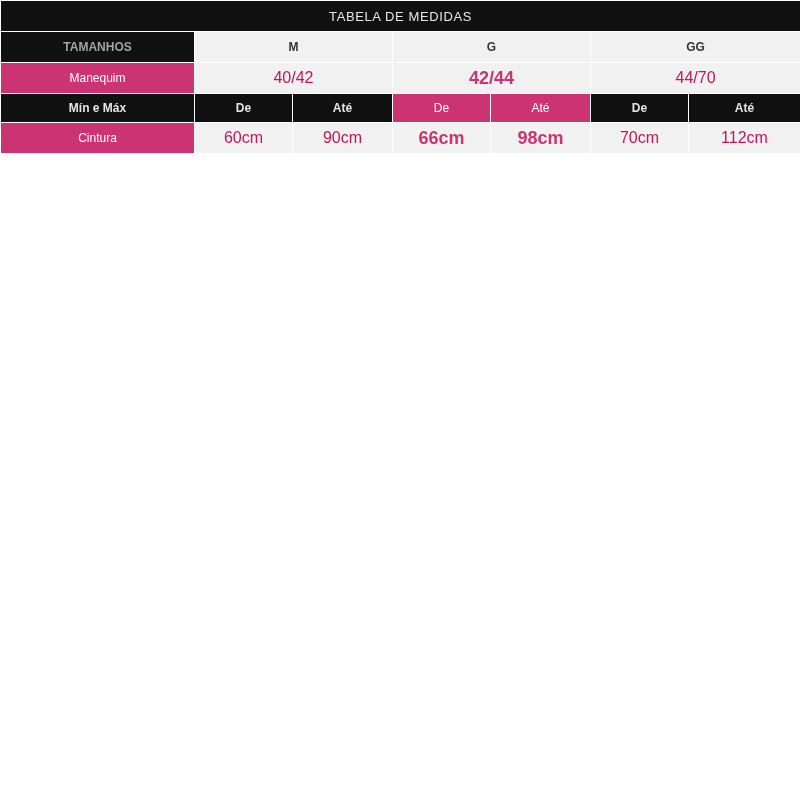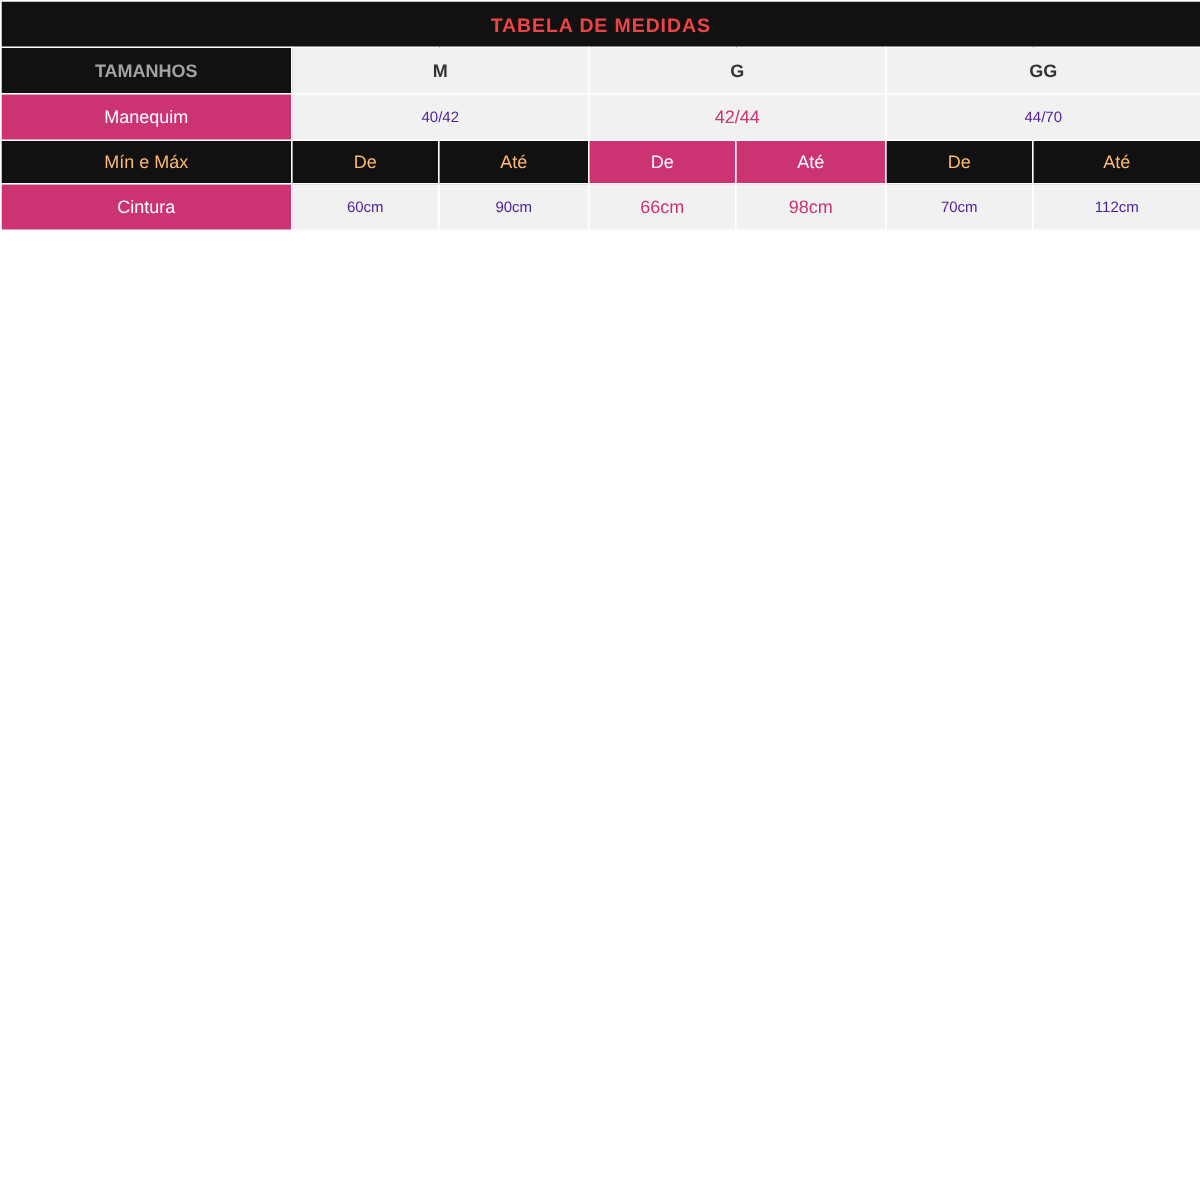"TABELA DE MEDIDAS" .title-cell { color: #ef4444 -> #e5e5e5; font-weight: bold -> normal }
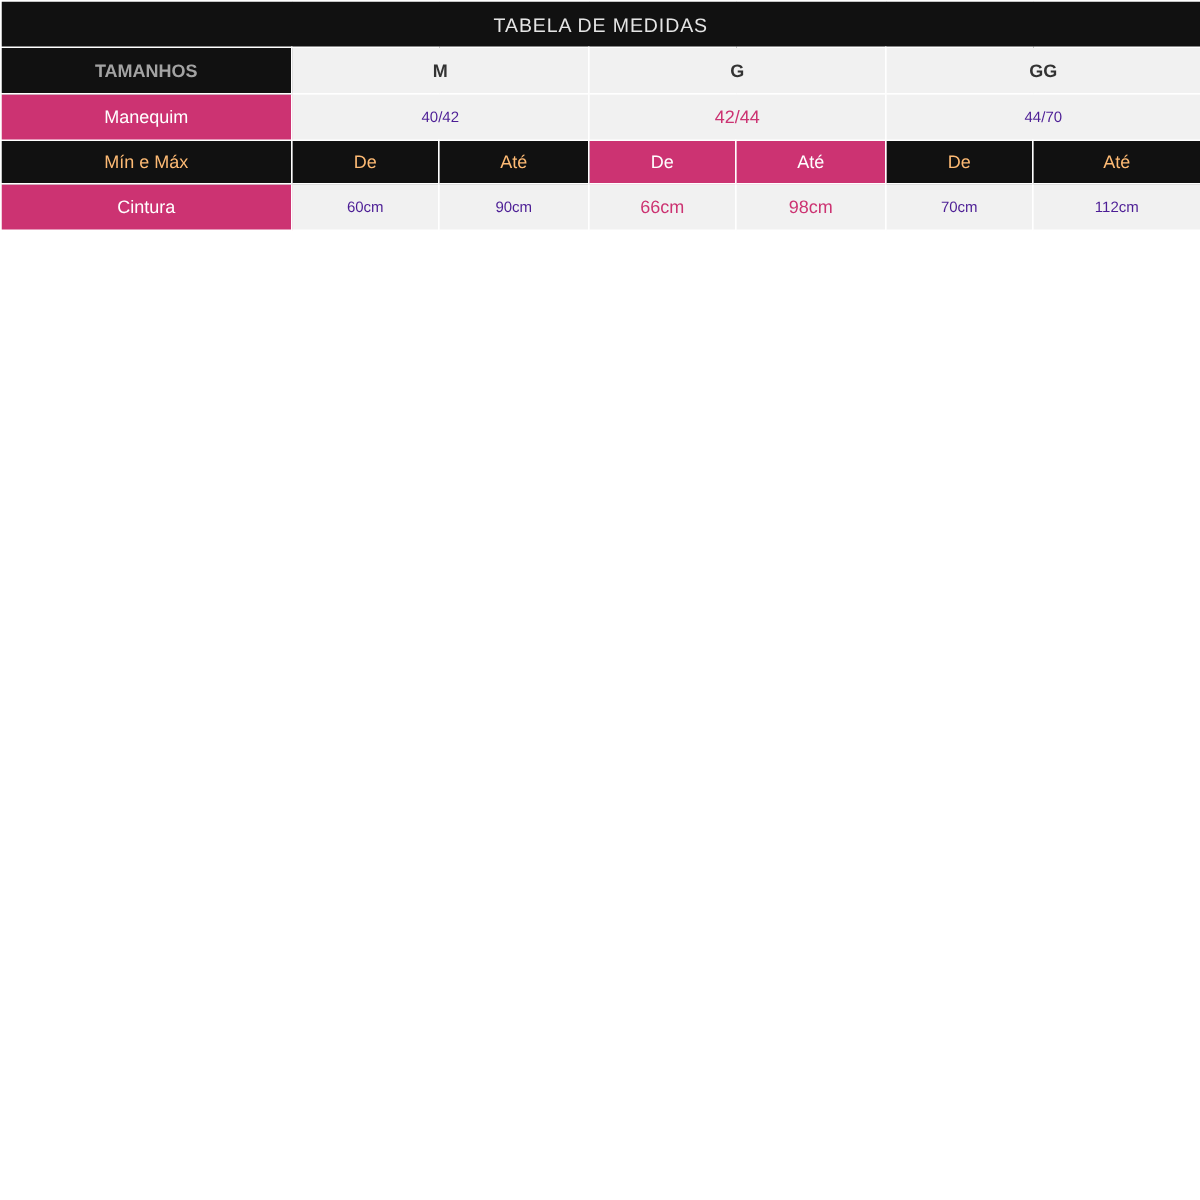"40/42" .c-light { color: #4c1d95 -> #be185d; font-size: 10px -> 16px }
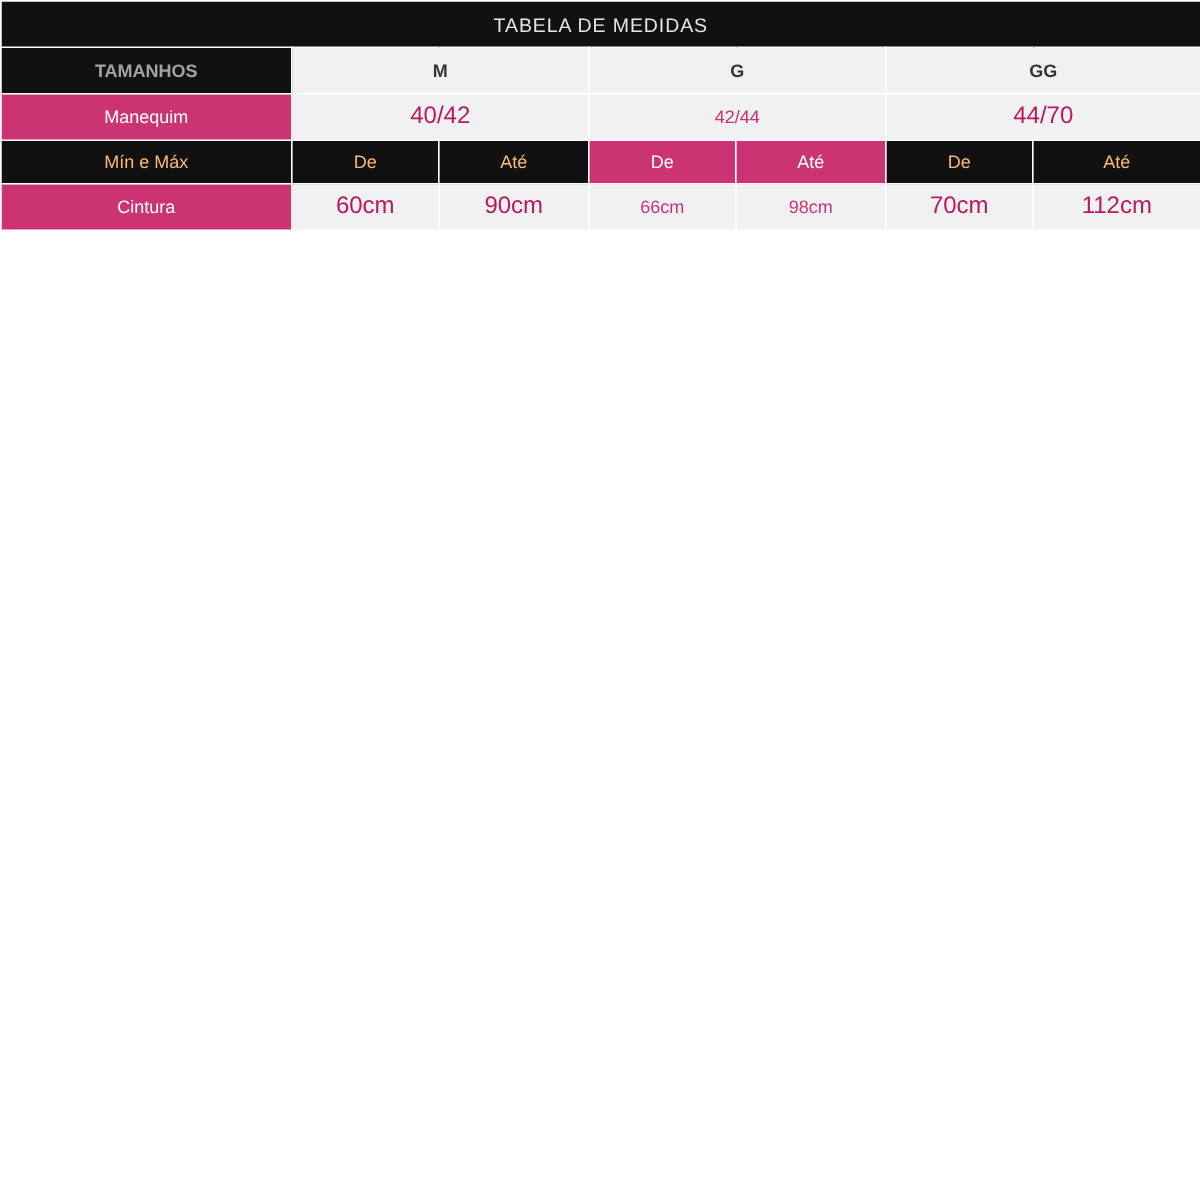"42/44" .c-light-pinktext { font-size: 12px -> 18px; font-weight: normal -> bold }
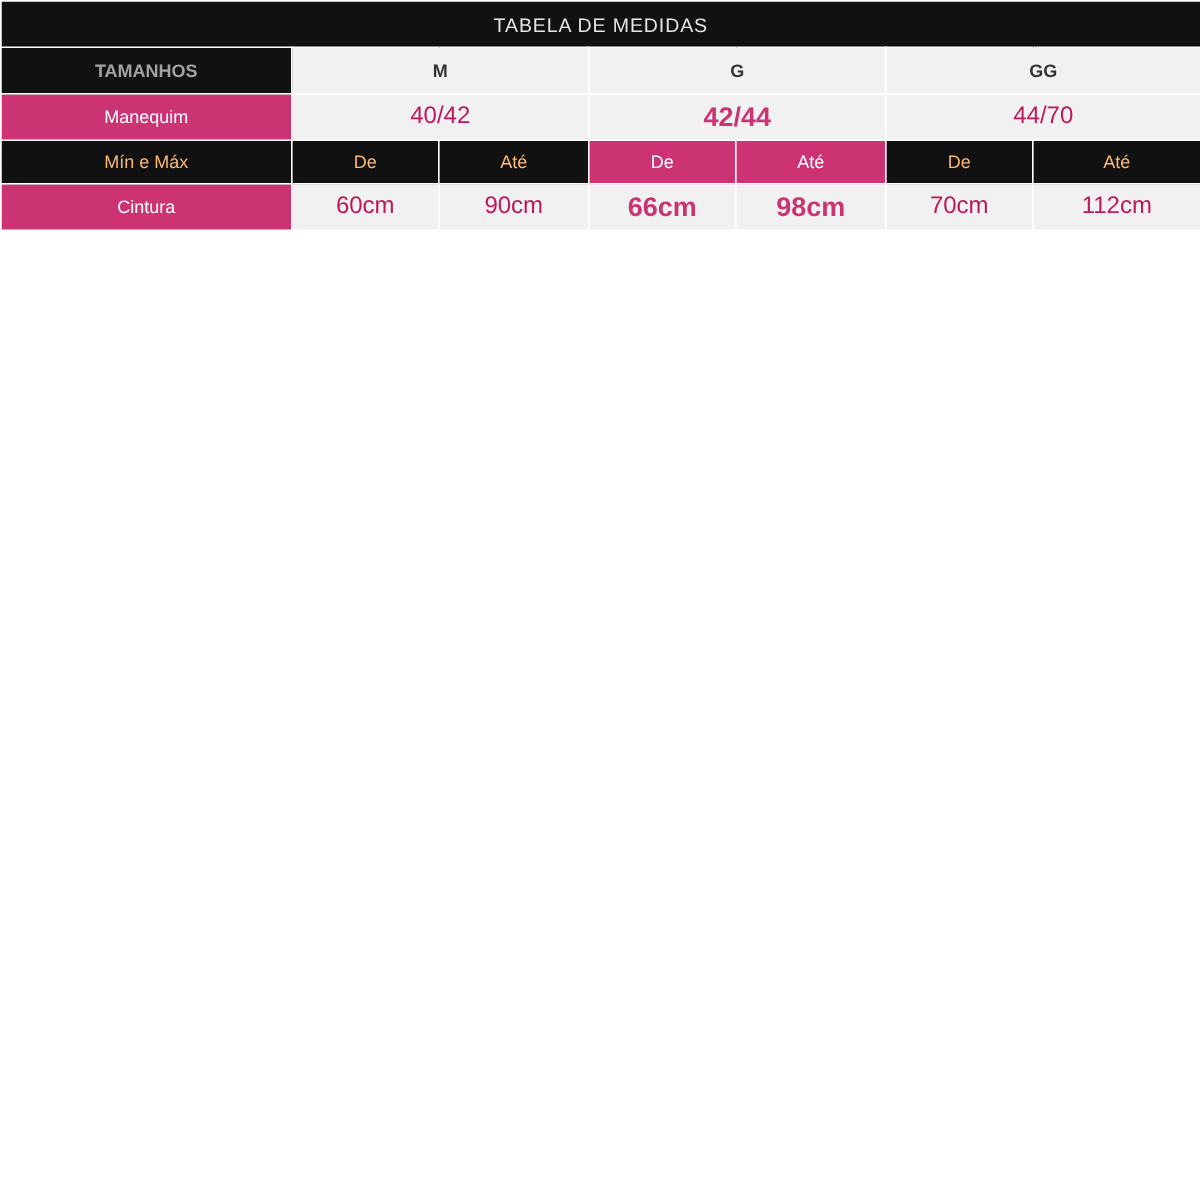"Mín e Máx" .c-dark-norm { color: #fdba74 -> #e5e5e5; font-weight: normal -> bold }
